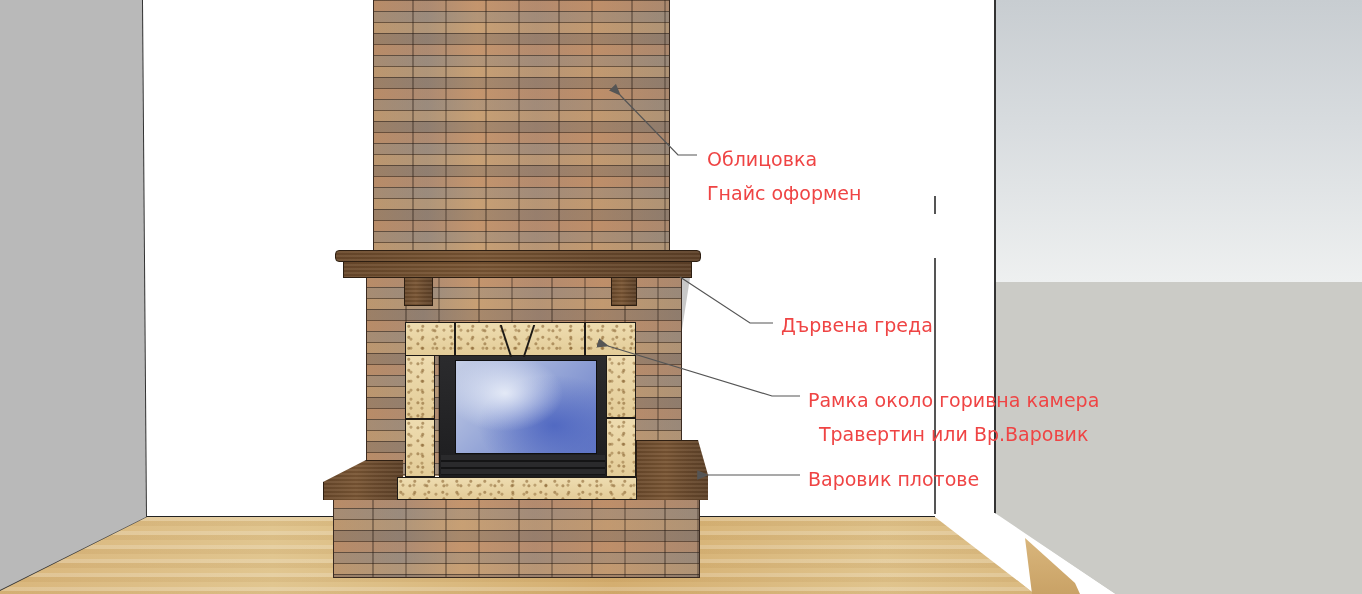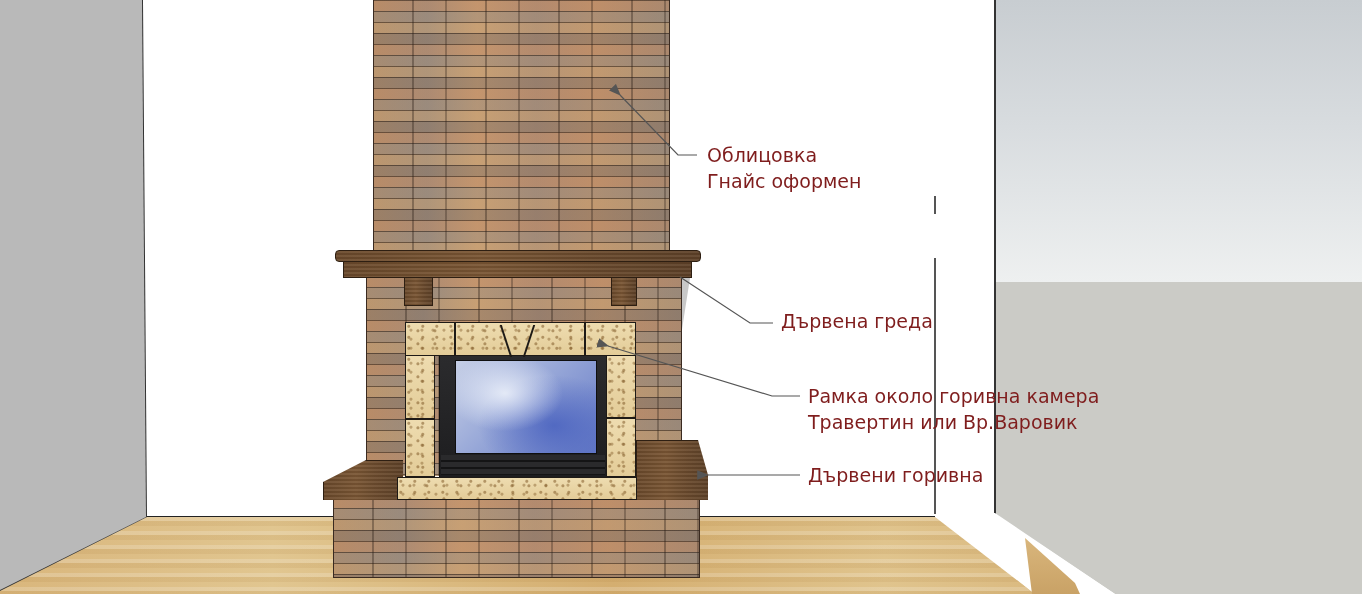"Облицовка" .label { color: #7f1d1d -> #ef4444; line-height: 26px -> 34px }
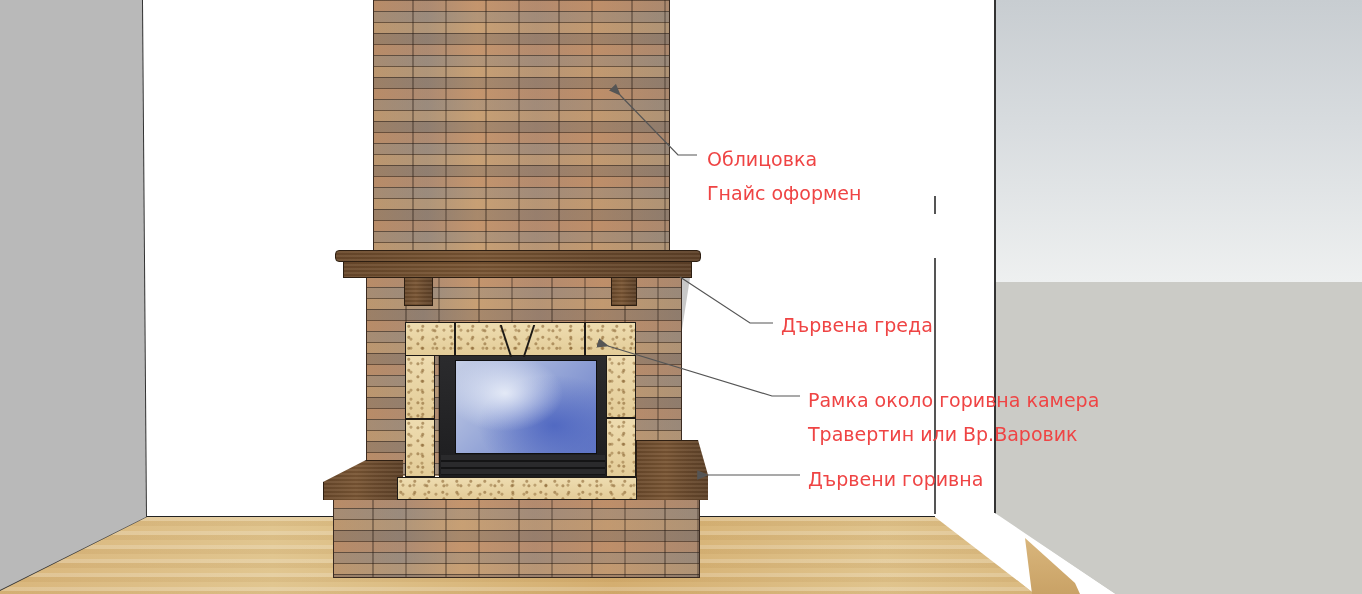"Рамка около горивна камера" .lbl-frame { text-align: none -> center }
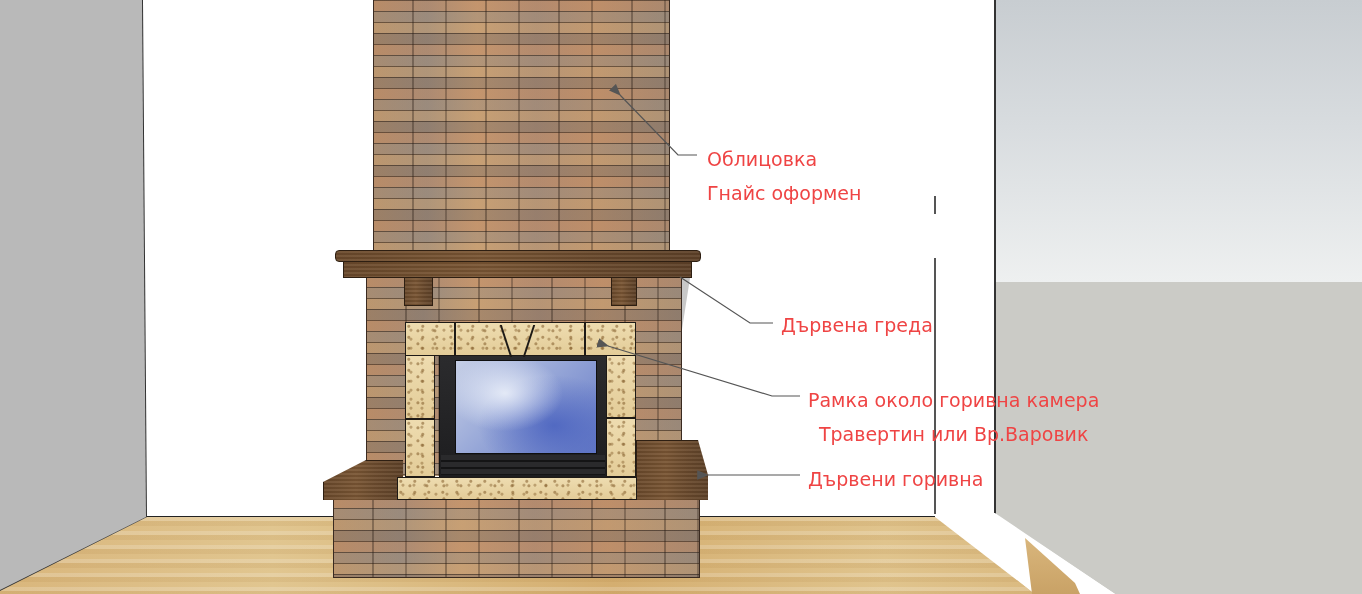"Дървени горивна" div.label { text: Дървени горивна -> Варовик плотове }
